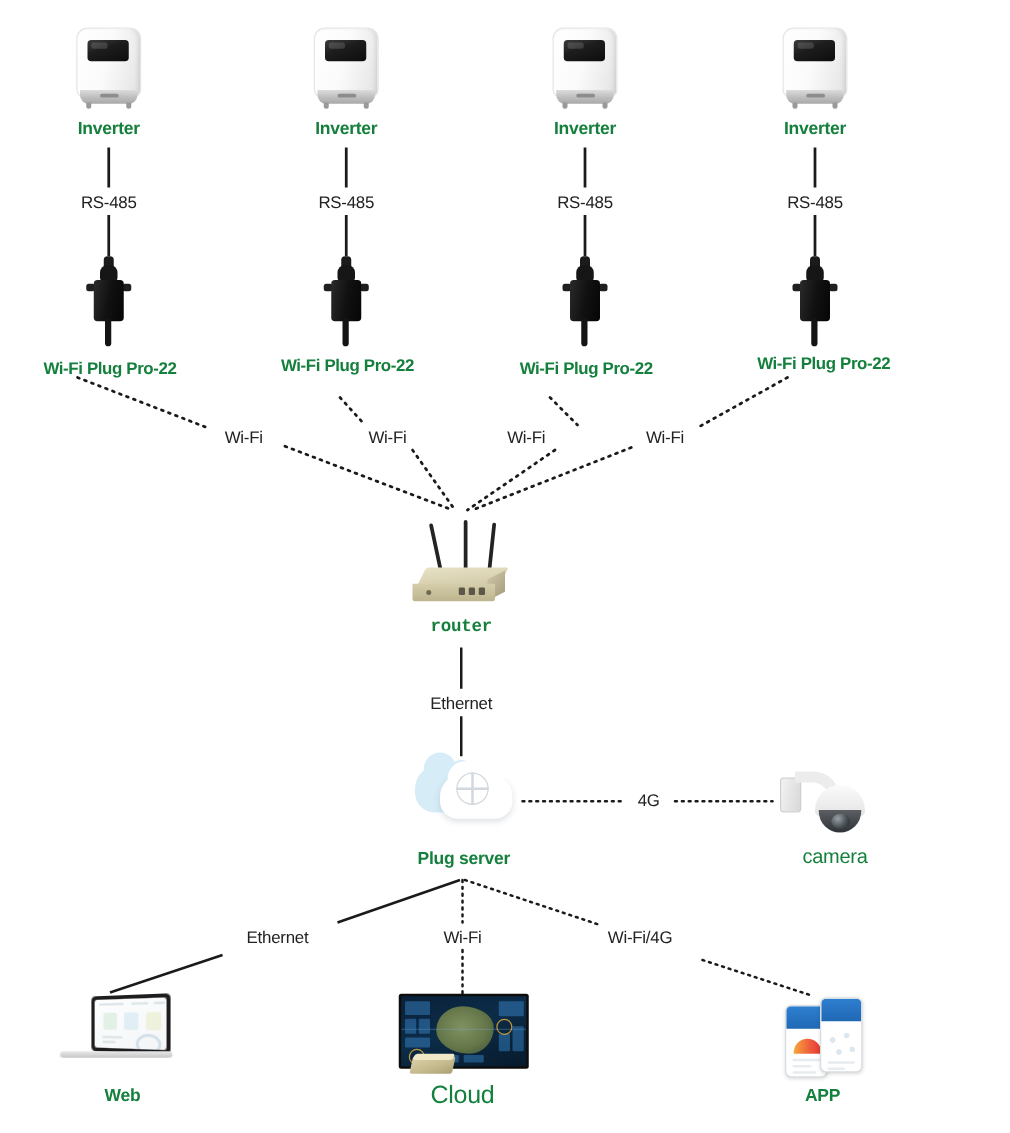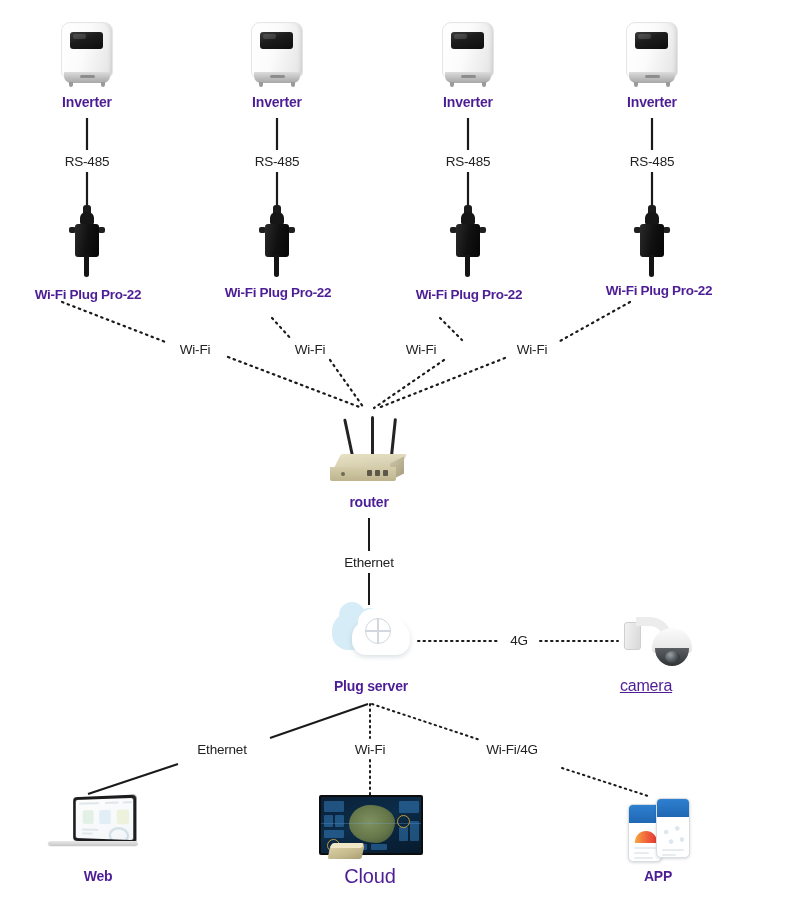"Inverter" .label { color: #4c1d95 -> #15803d }
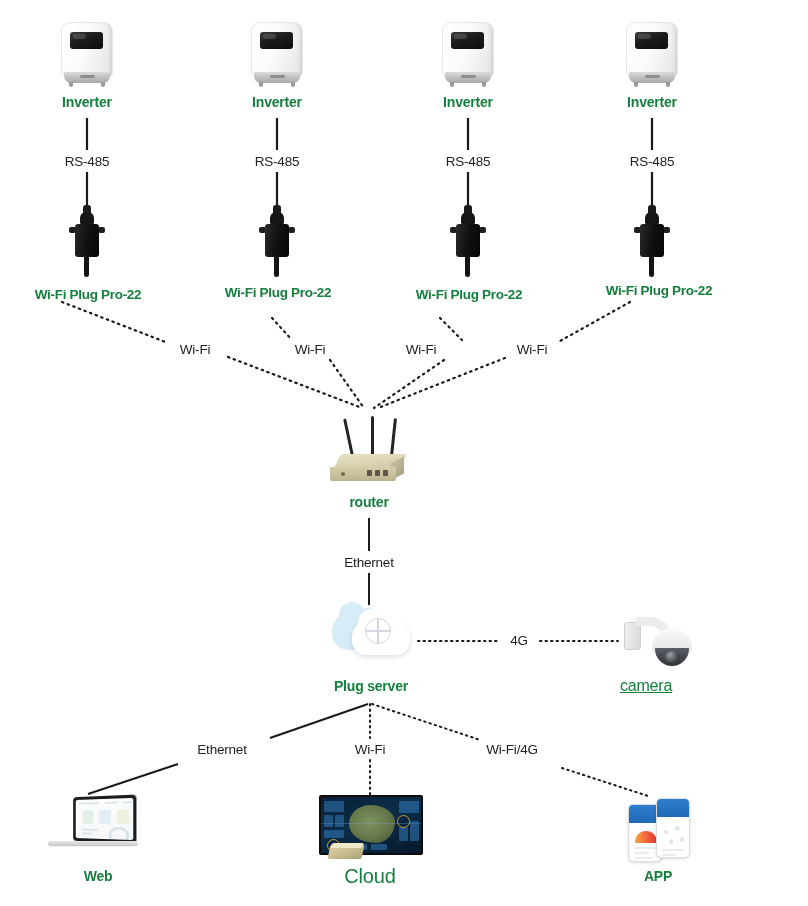"router" div.label { font-family: none -> Liberation Mono, monospace }
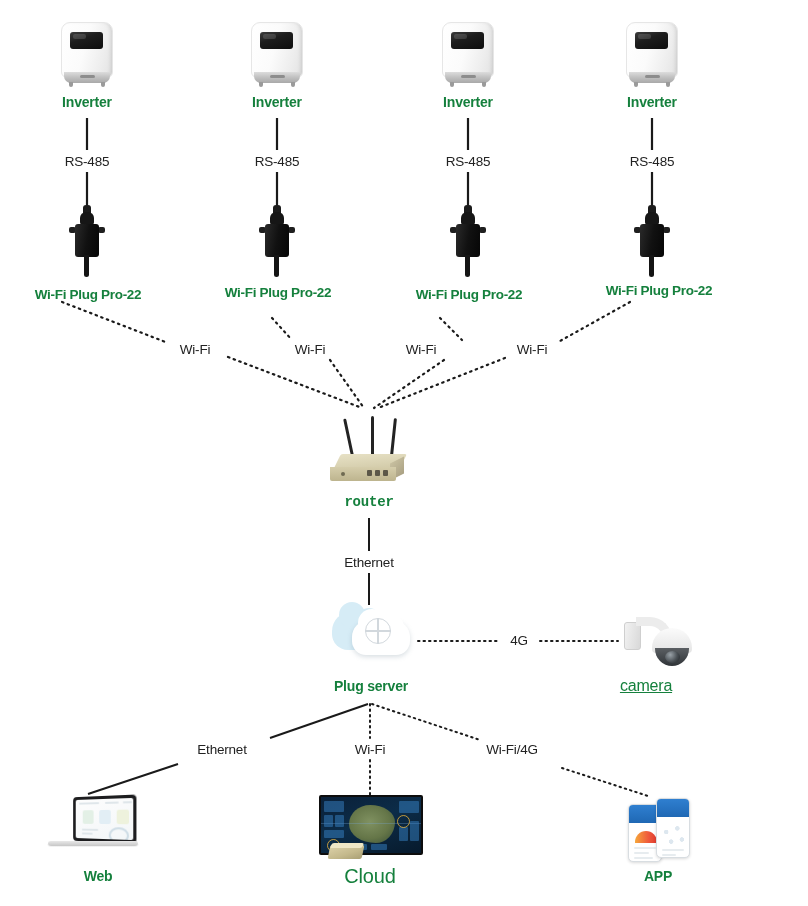"camera" div.label { left: 591px -> 613px; text-decoration: underline -> none }
